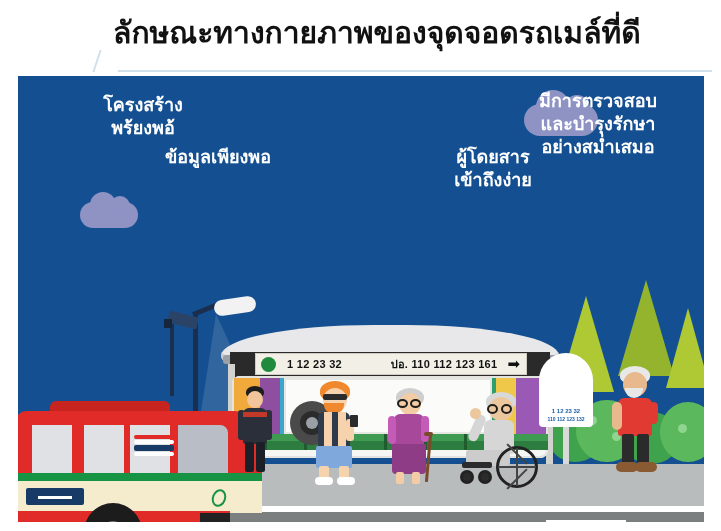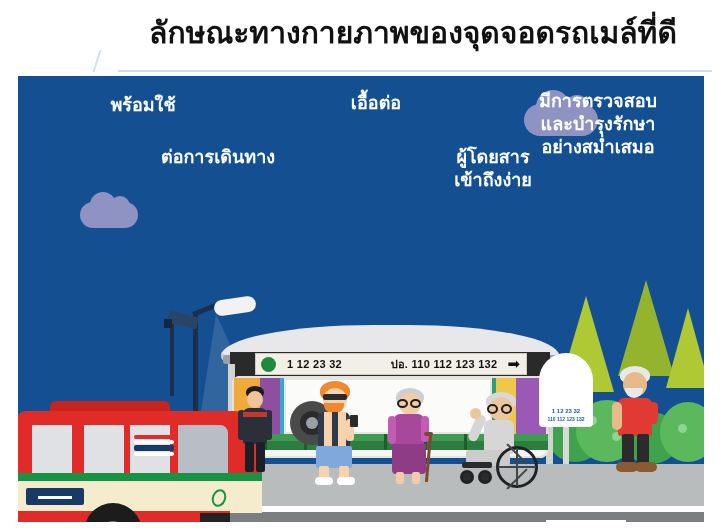"ลักษณะทางกายภาพของจุดจอดรถเมล์ที่ดี" #title { text-align: center -> none }
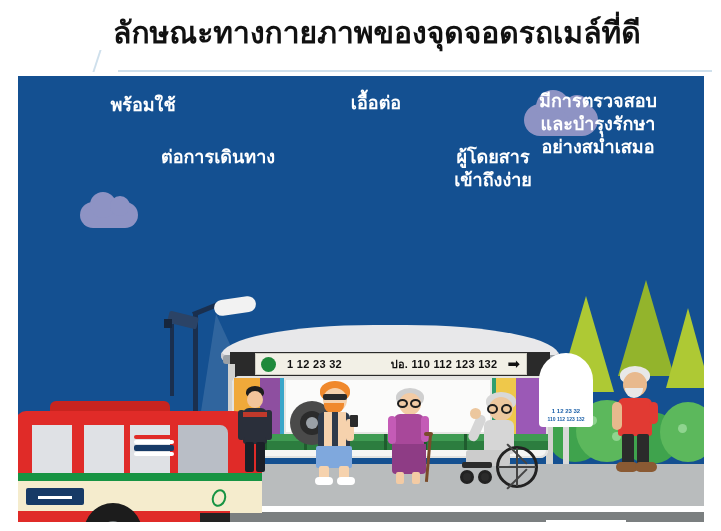"โครงสร้าง" div { html: none -> <div>โครงสร้าง</div> }
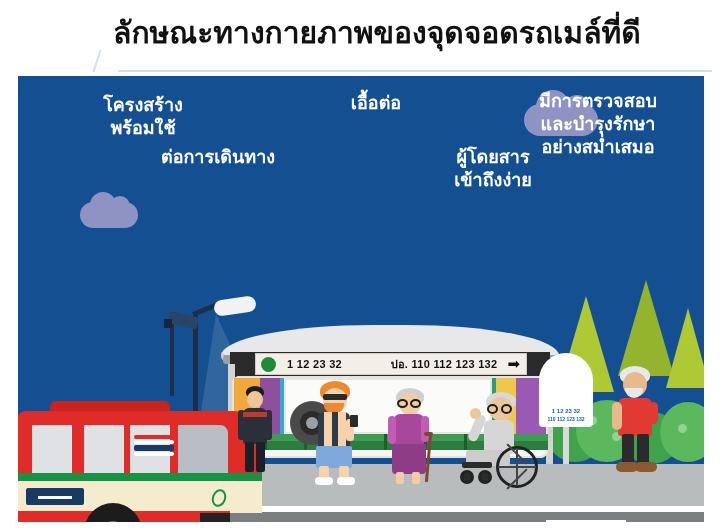"เอื้อต่อ" div { html: <div>เอื้อต่อ</div> -> none }
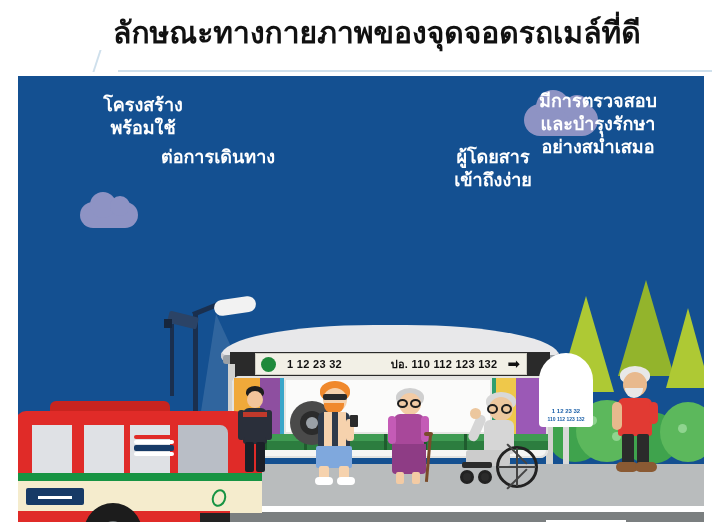"พร้อมใช้" div { text: พร้อมใช้ -> พร้ยงพอ้ }
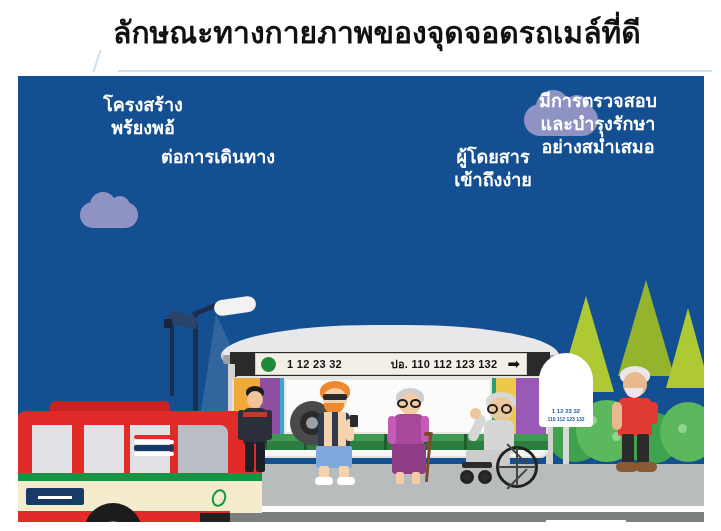"ข้อมูลเพียงพอ" div { html: none -> <div>ข้อมูลเพียงพอ</div> }
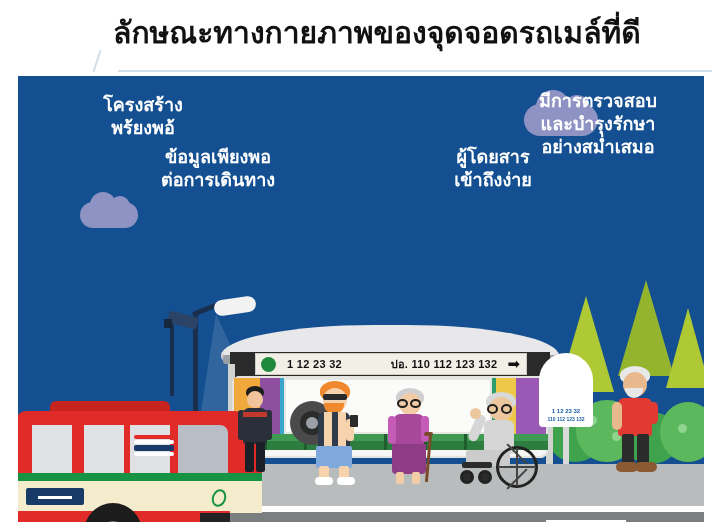"ต่อการเดินทาง" div { html: <div>ต่อการเดินทาง</div> -> none }
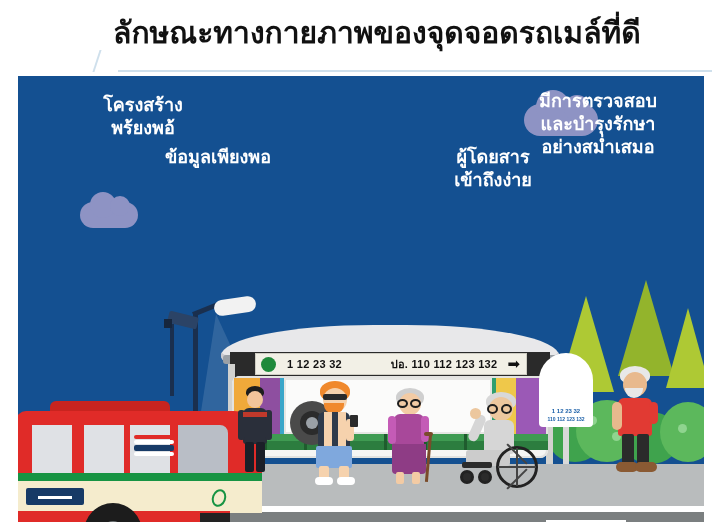"ปอ. 110 112 123 132" div { text: 110 112 123 132 -> 110 112 123 161 }
